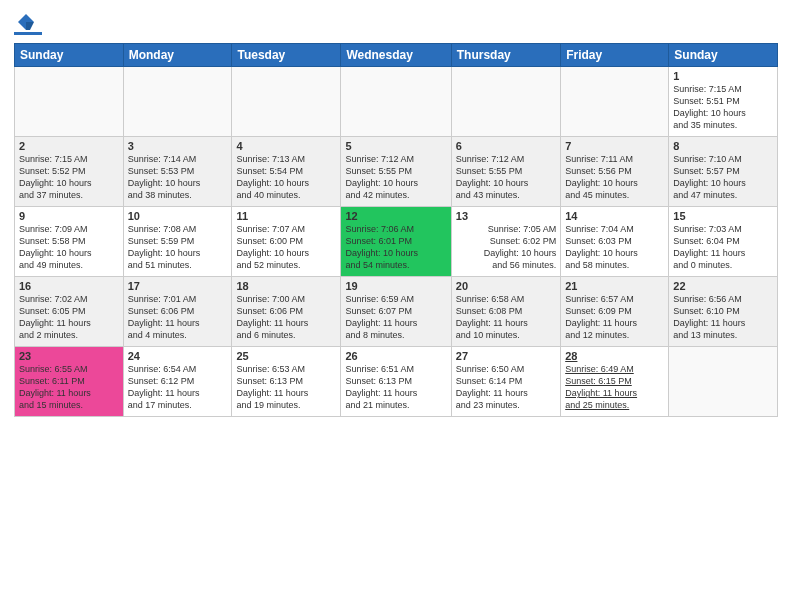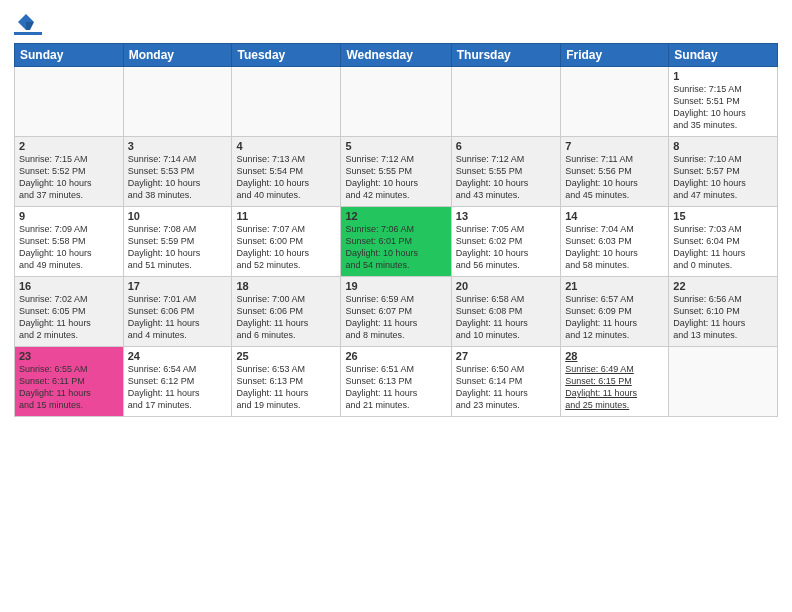"Sunrise: 7:05 AM" div.day-info { text-align: none -> right }
